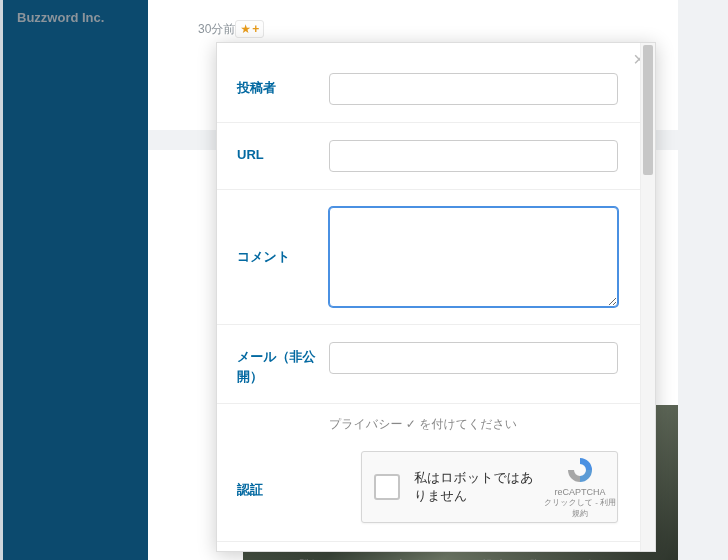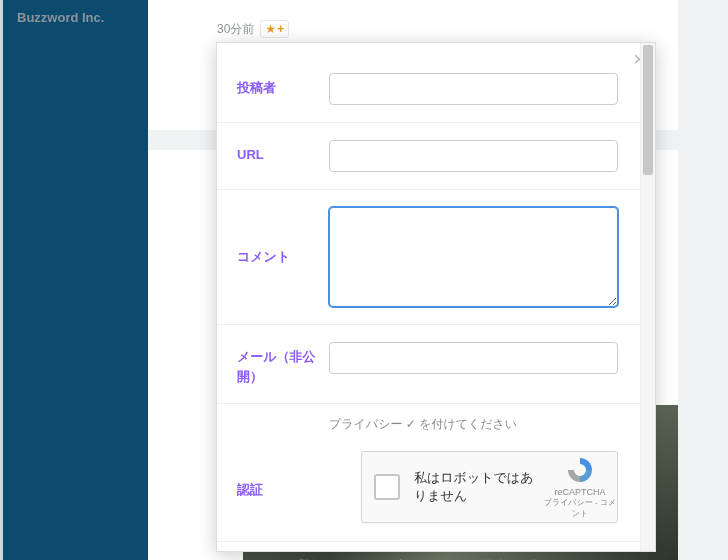"30分前" .timestamp-row { gap: 6px -> none; left: 69px -> 50px }
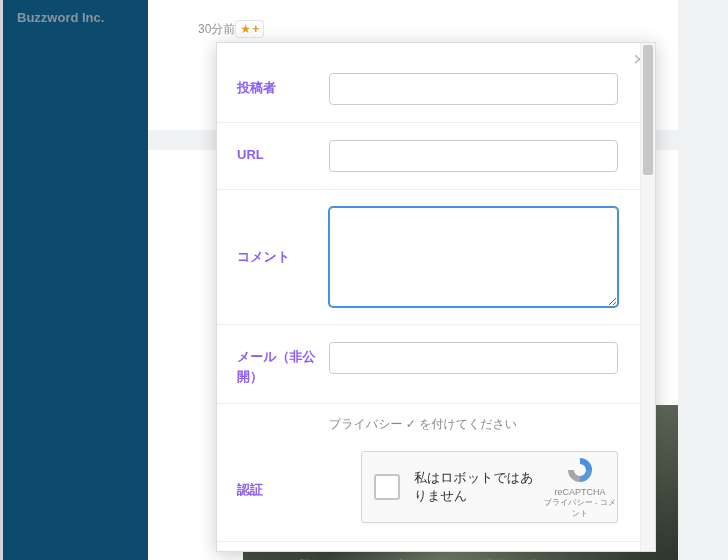"投稿者" .form-label { color: #8b5cf6 -> #0369a1 }
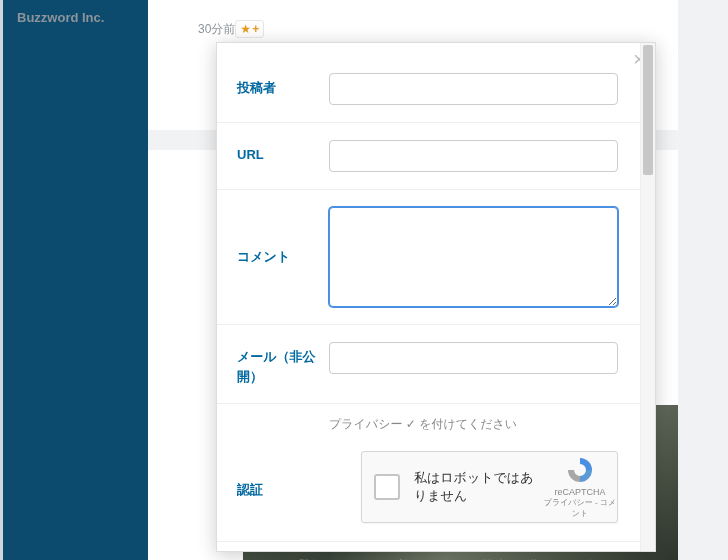"プライバシー - コメント" div.recaptcha-links { text: プライバシー - コメント -> クリックして - 利用規約 }
